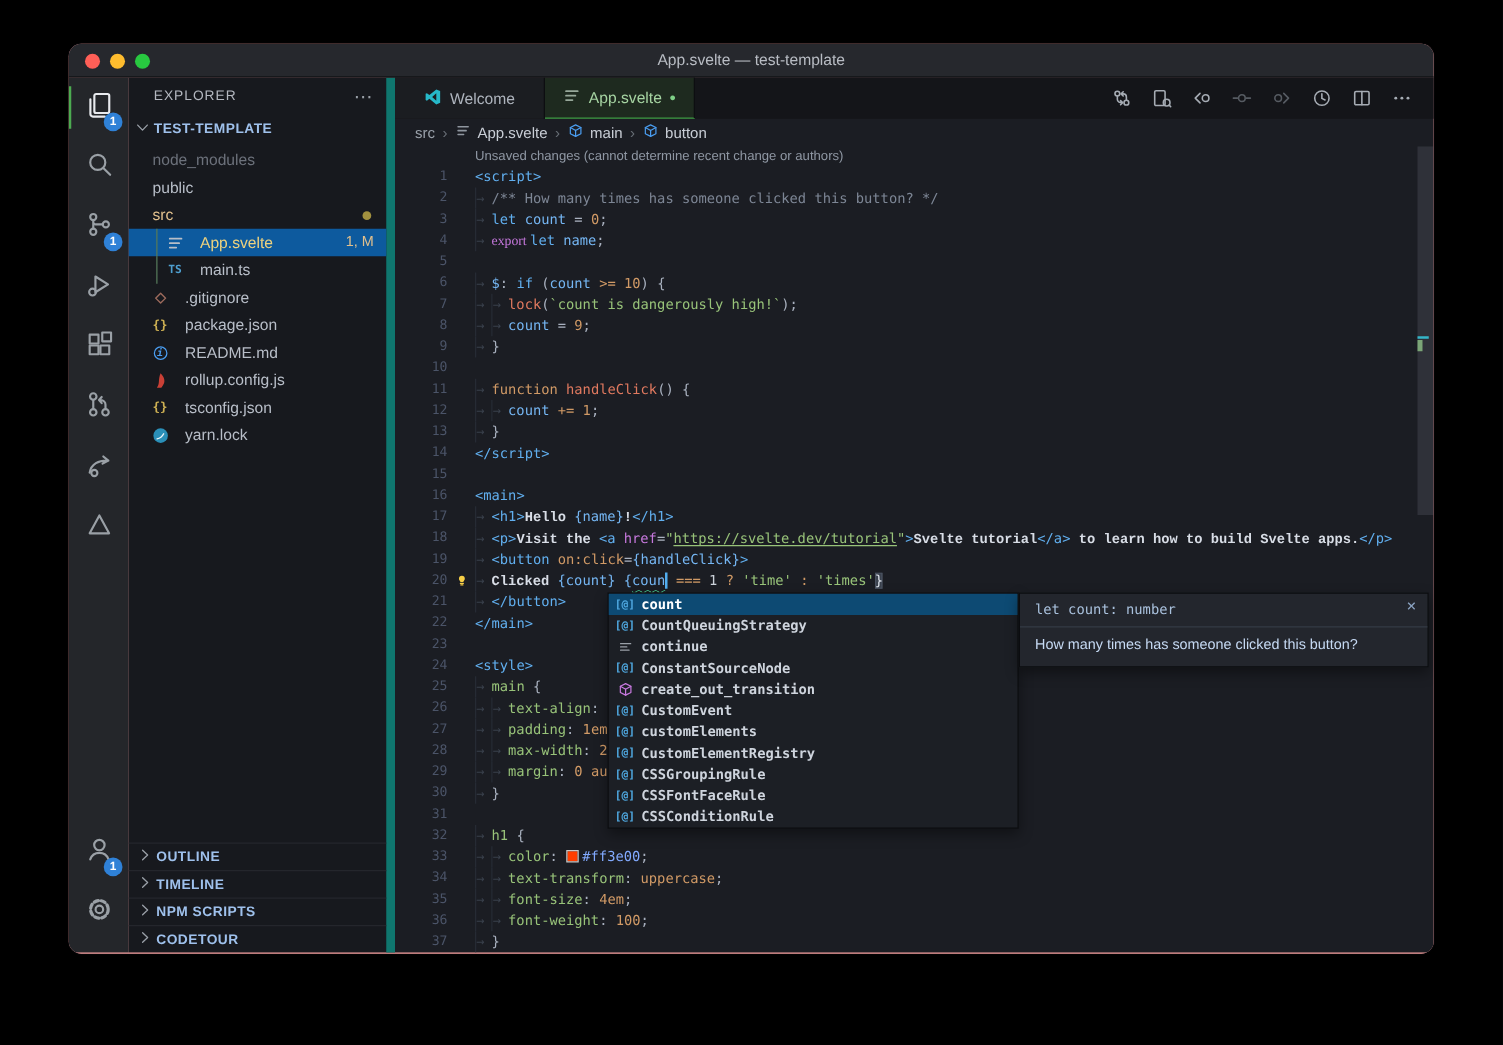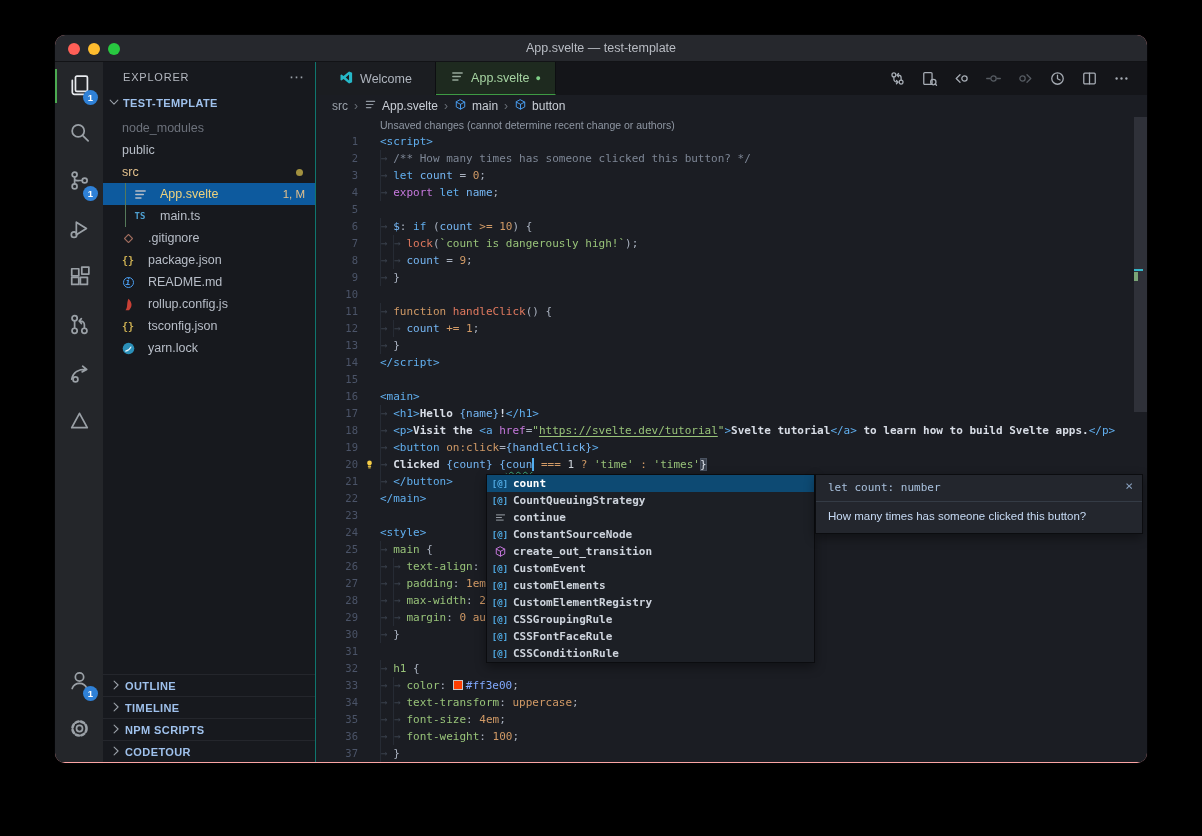"EXPLORER" .sidebar { border-right: 1px solid #0f766e -> 7px solid #0f766e }
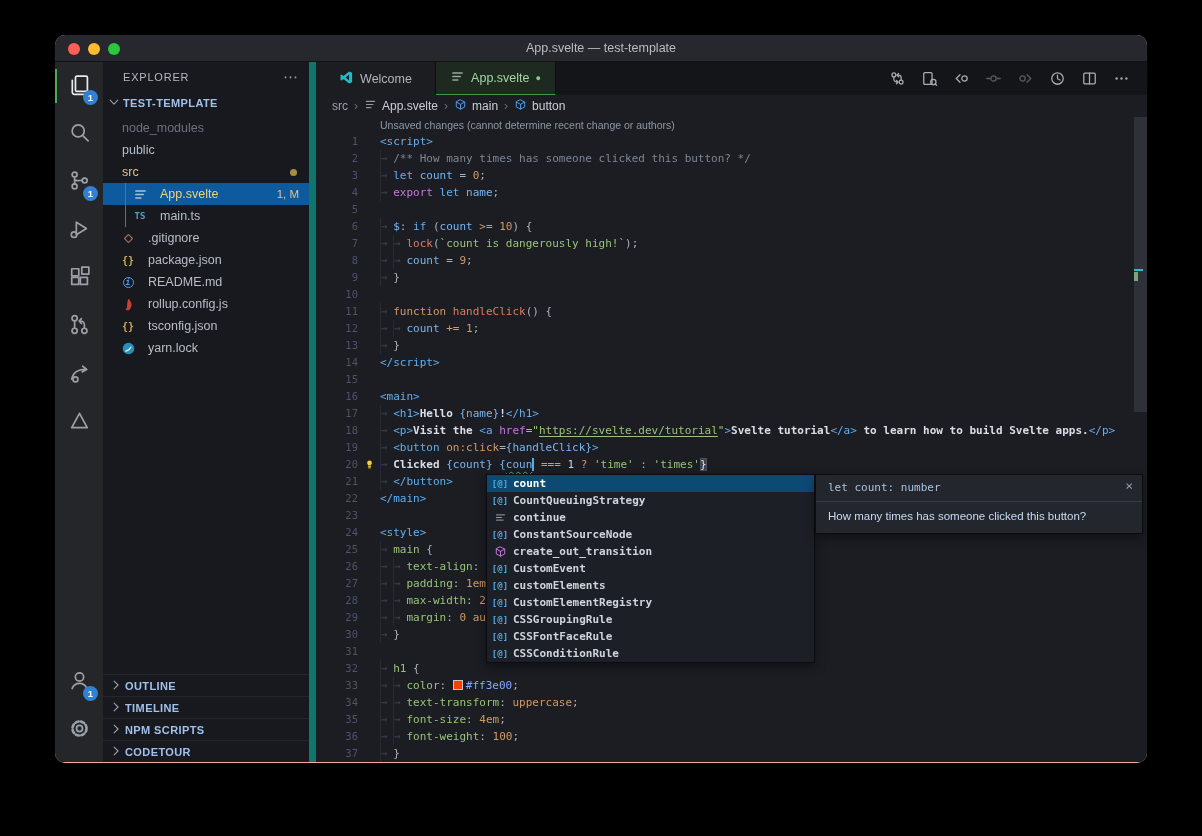"export" .tk-kw2 { font-family: none -> Liberation Serif, serif }
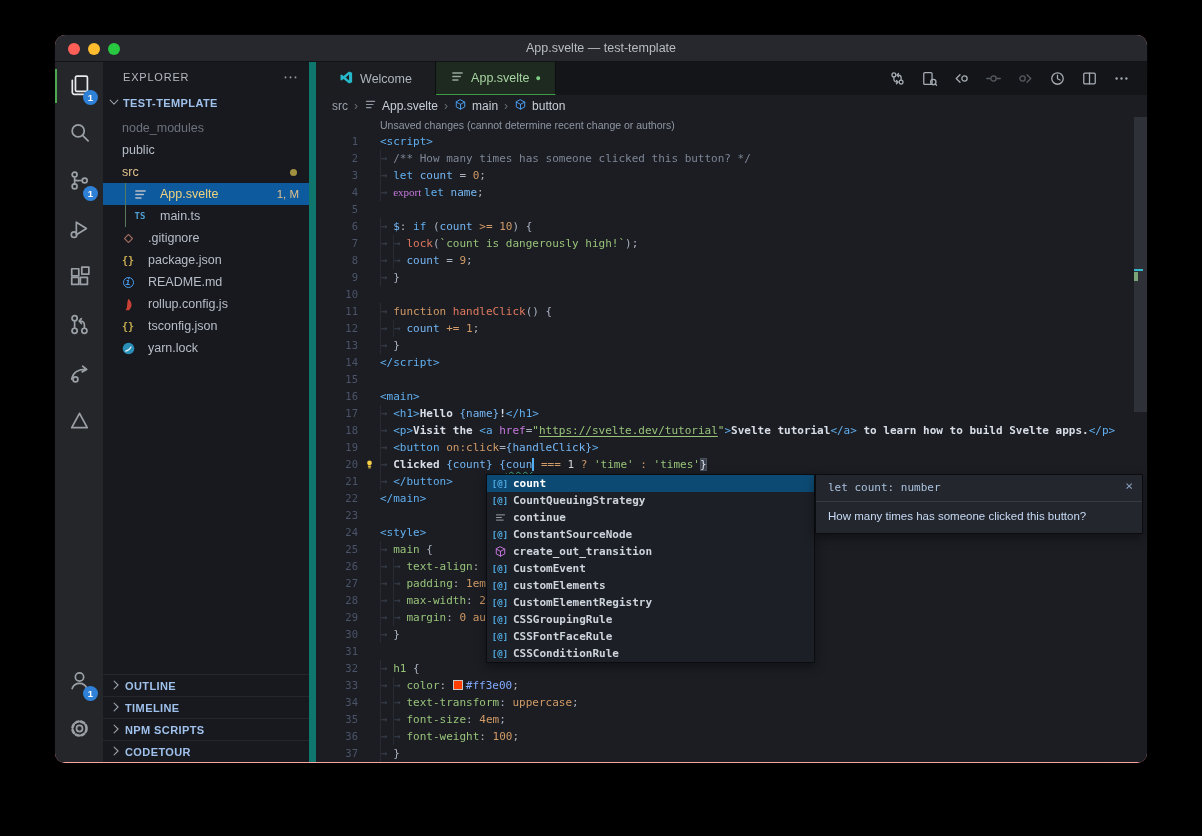"Hello" .tk-txt { font-family: none -> Liberation Mono, monospace }
